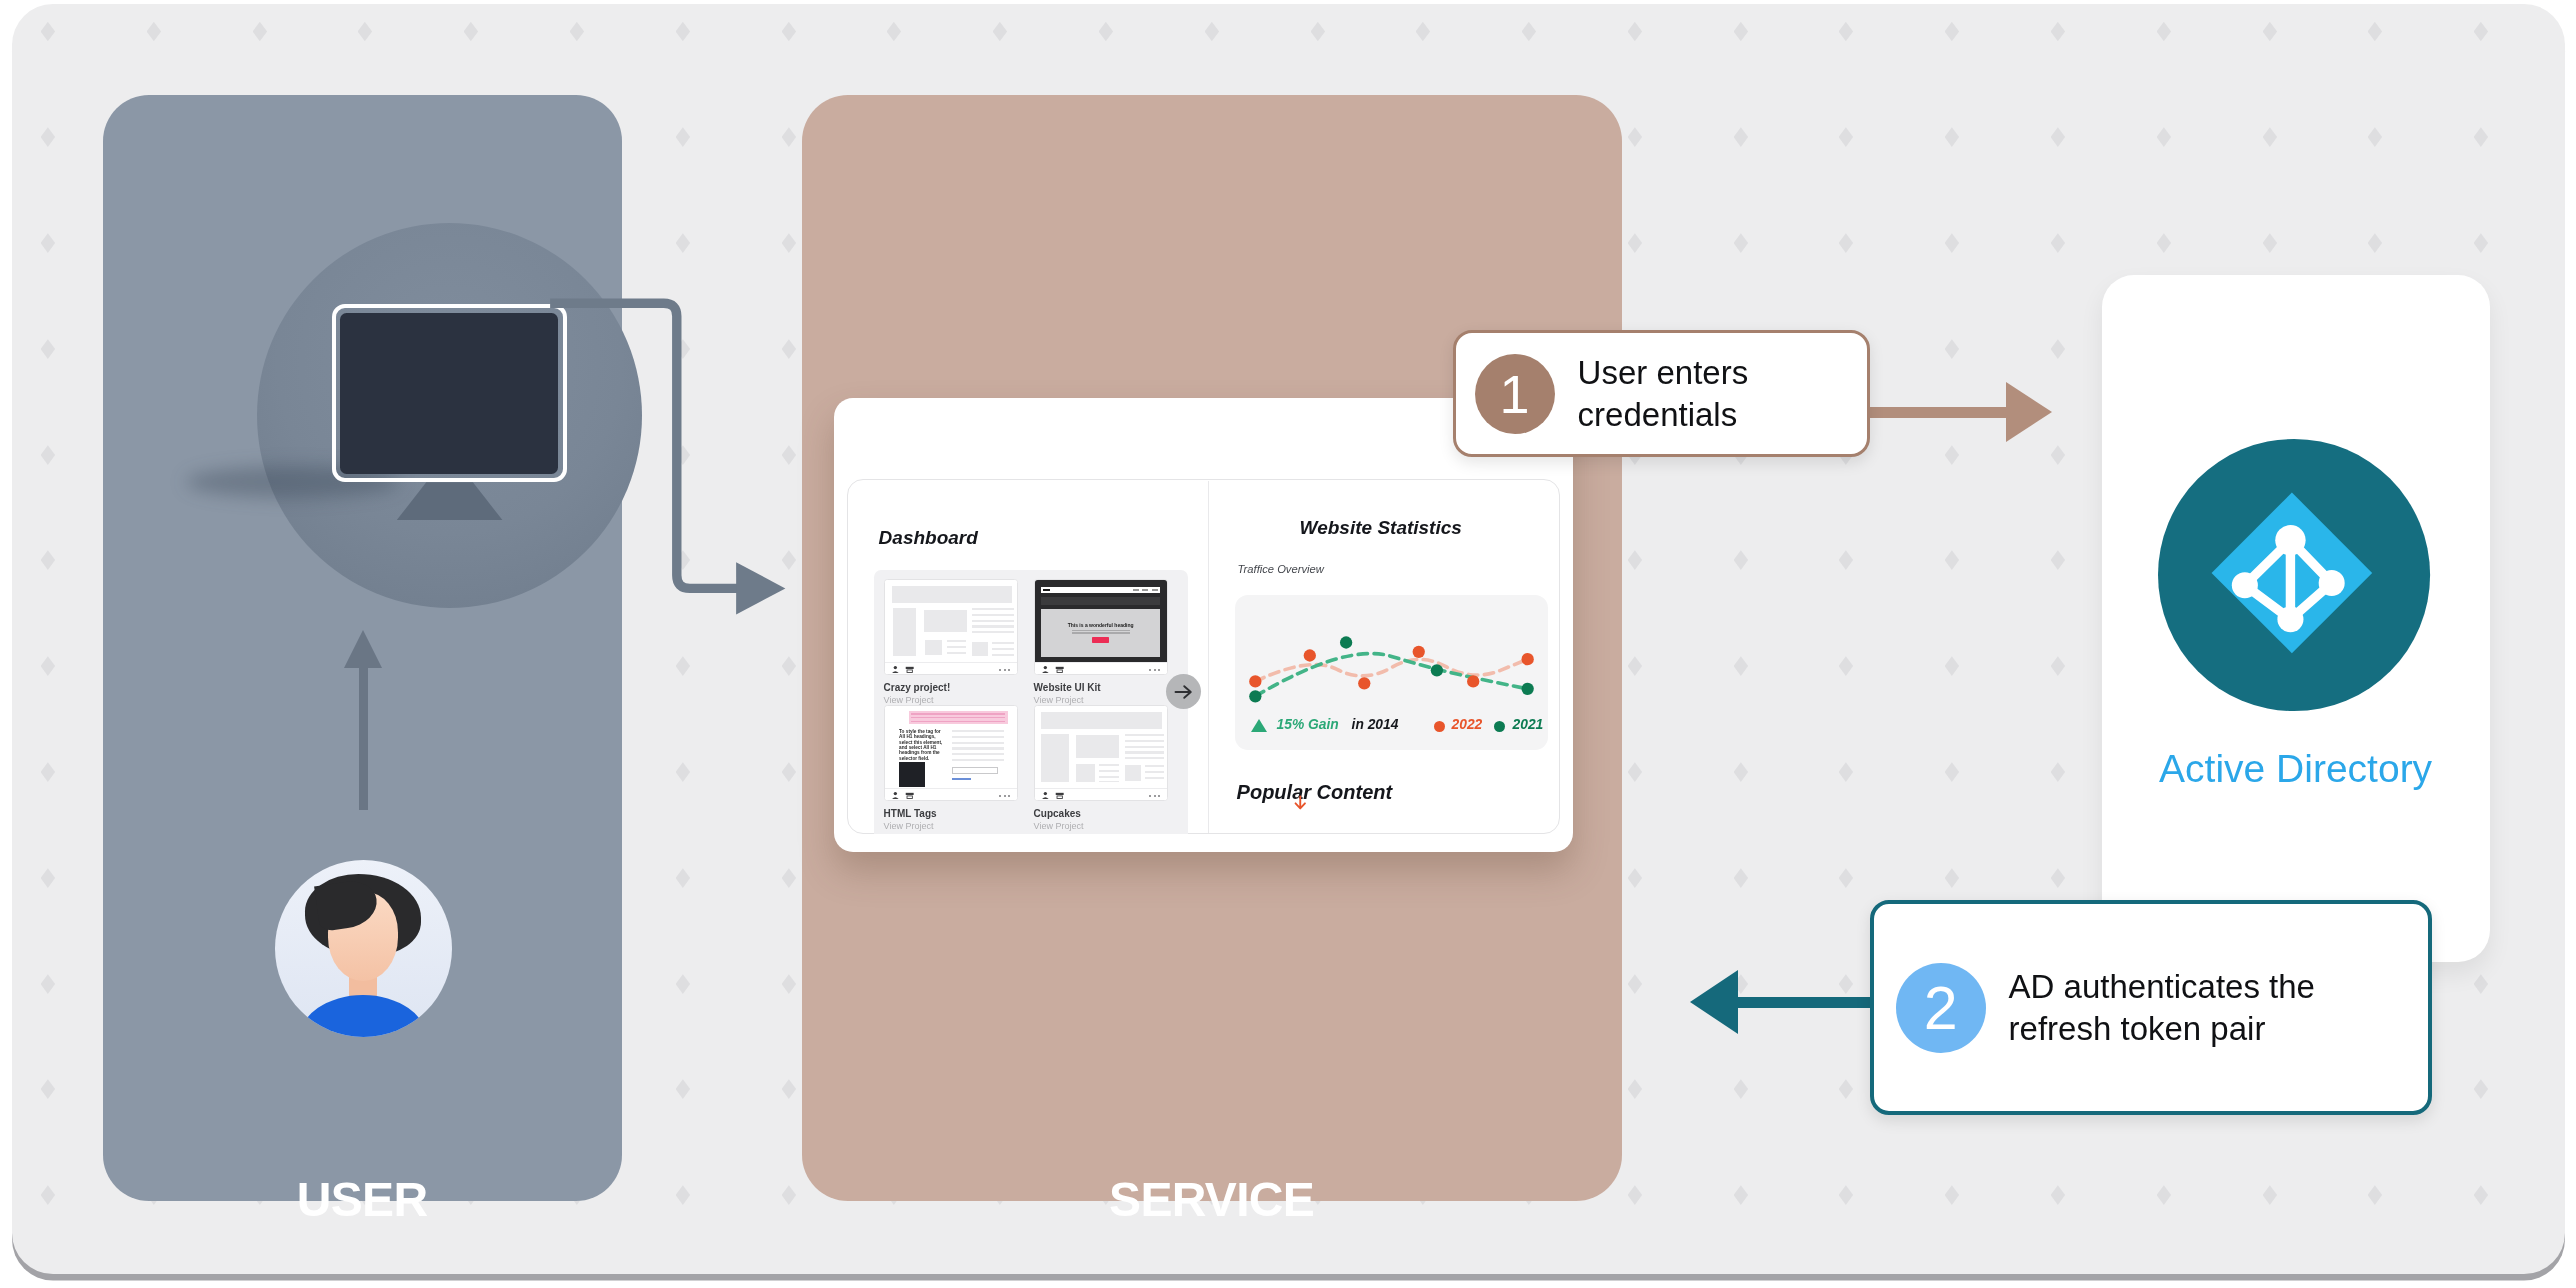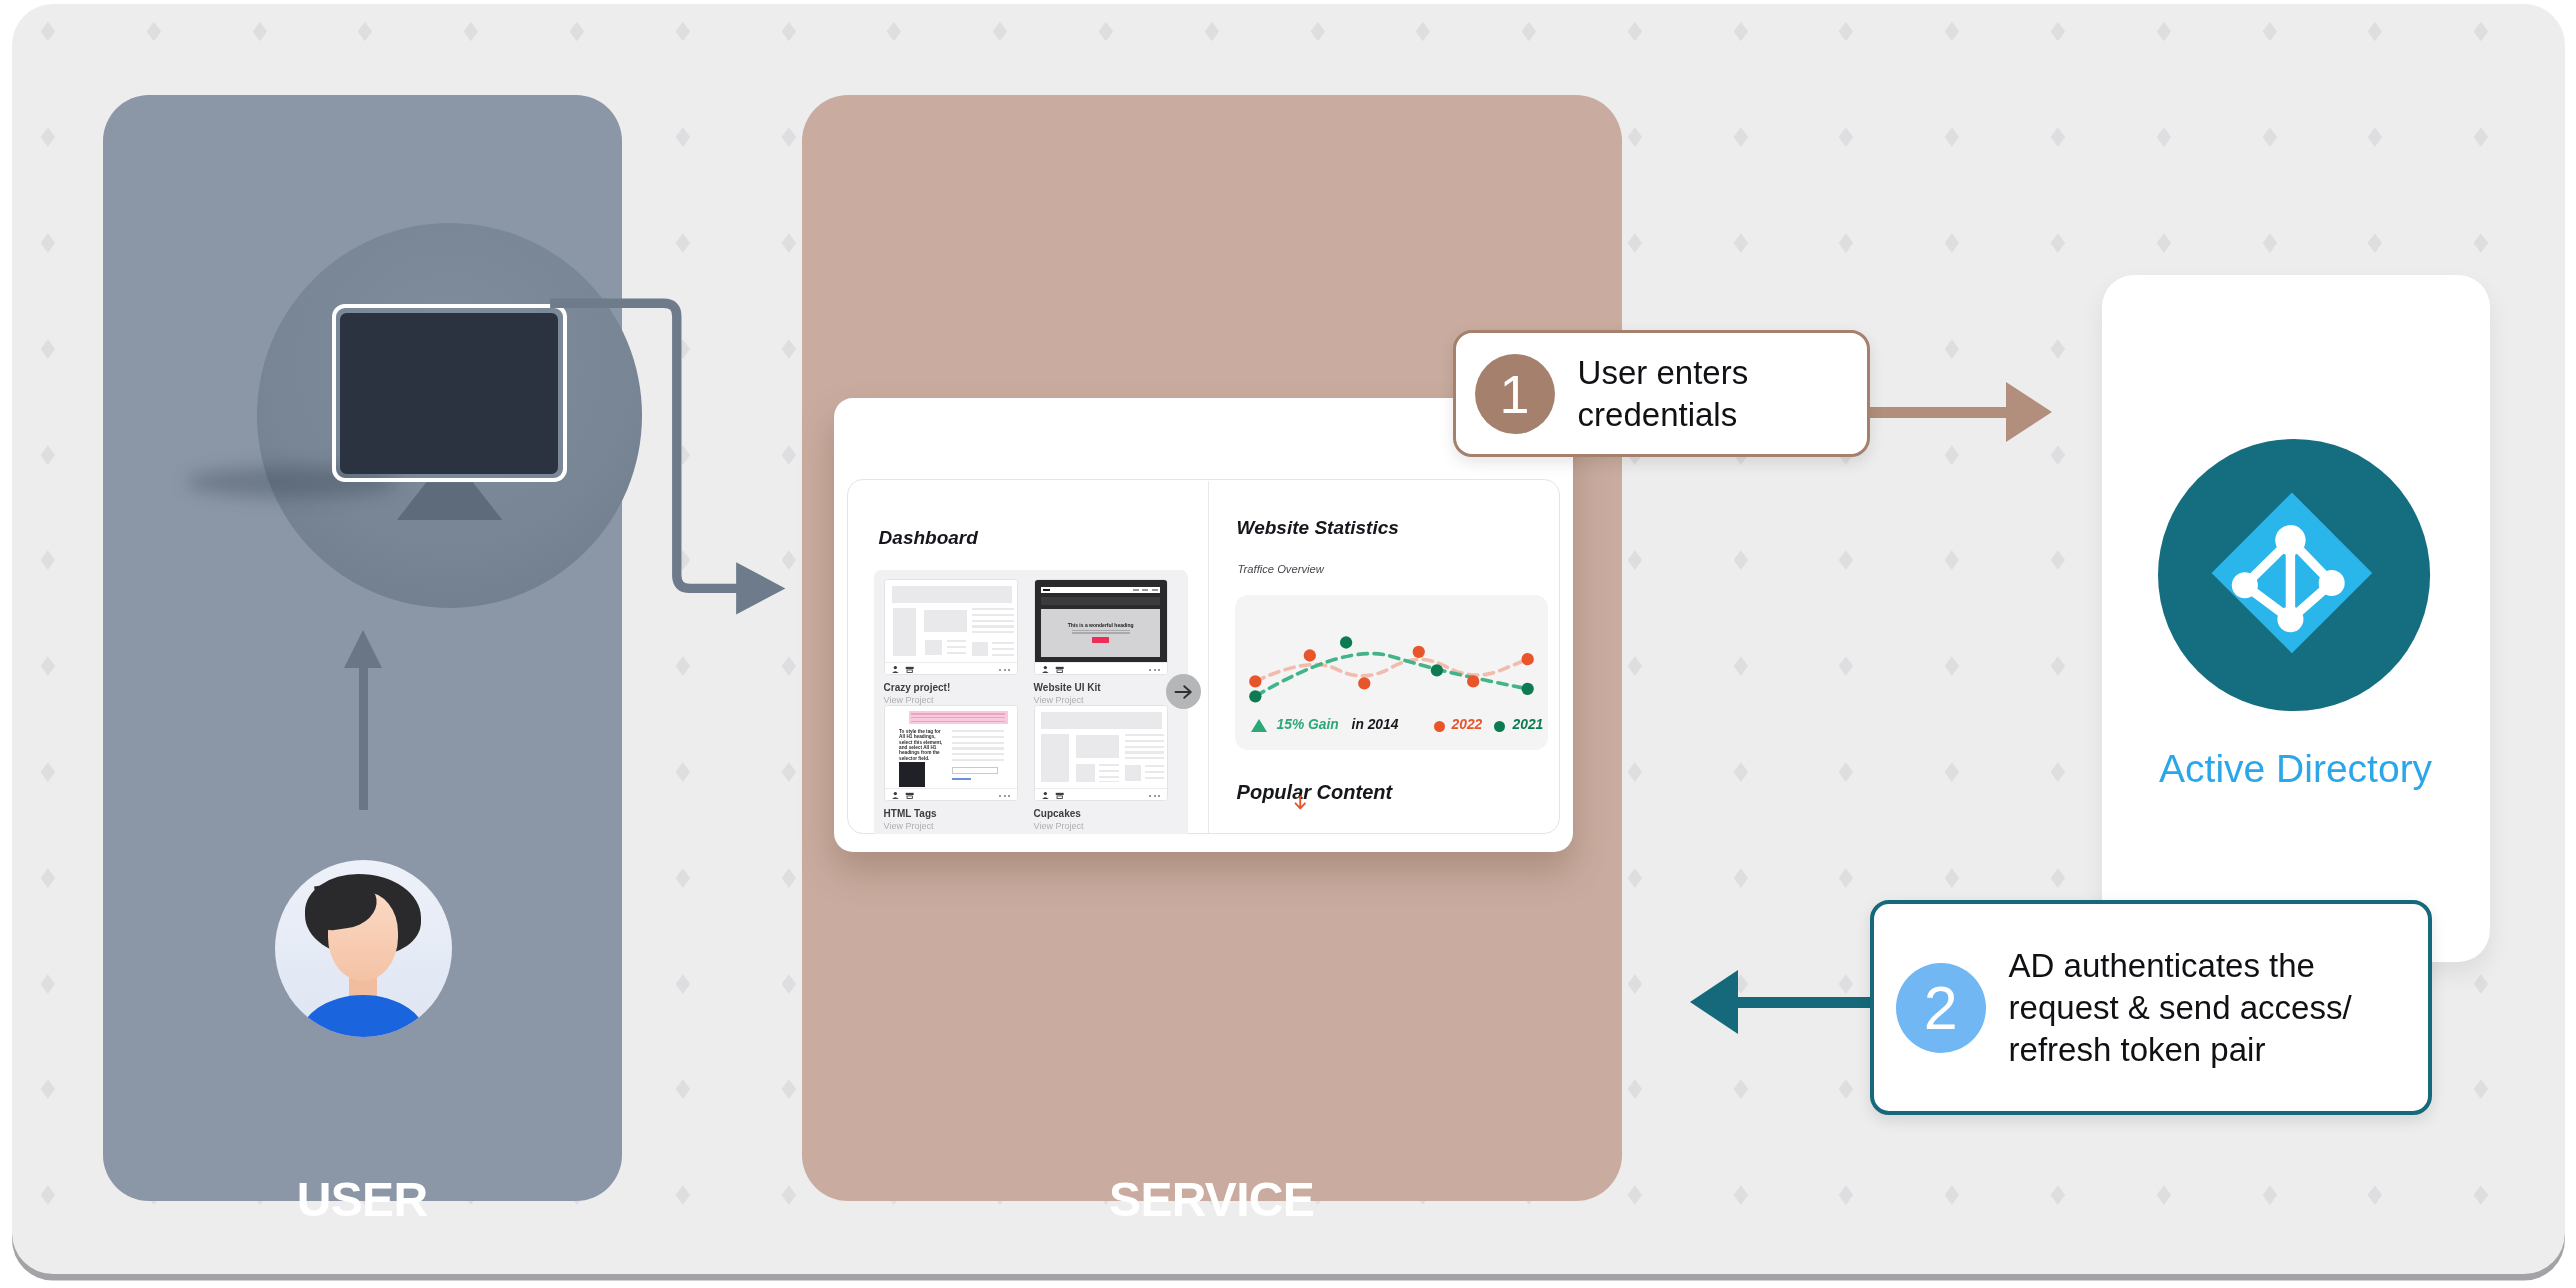"Website Statistics" #ws-title { left: 1225px -> 1288px }
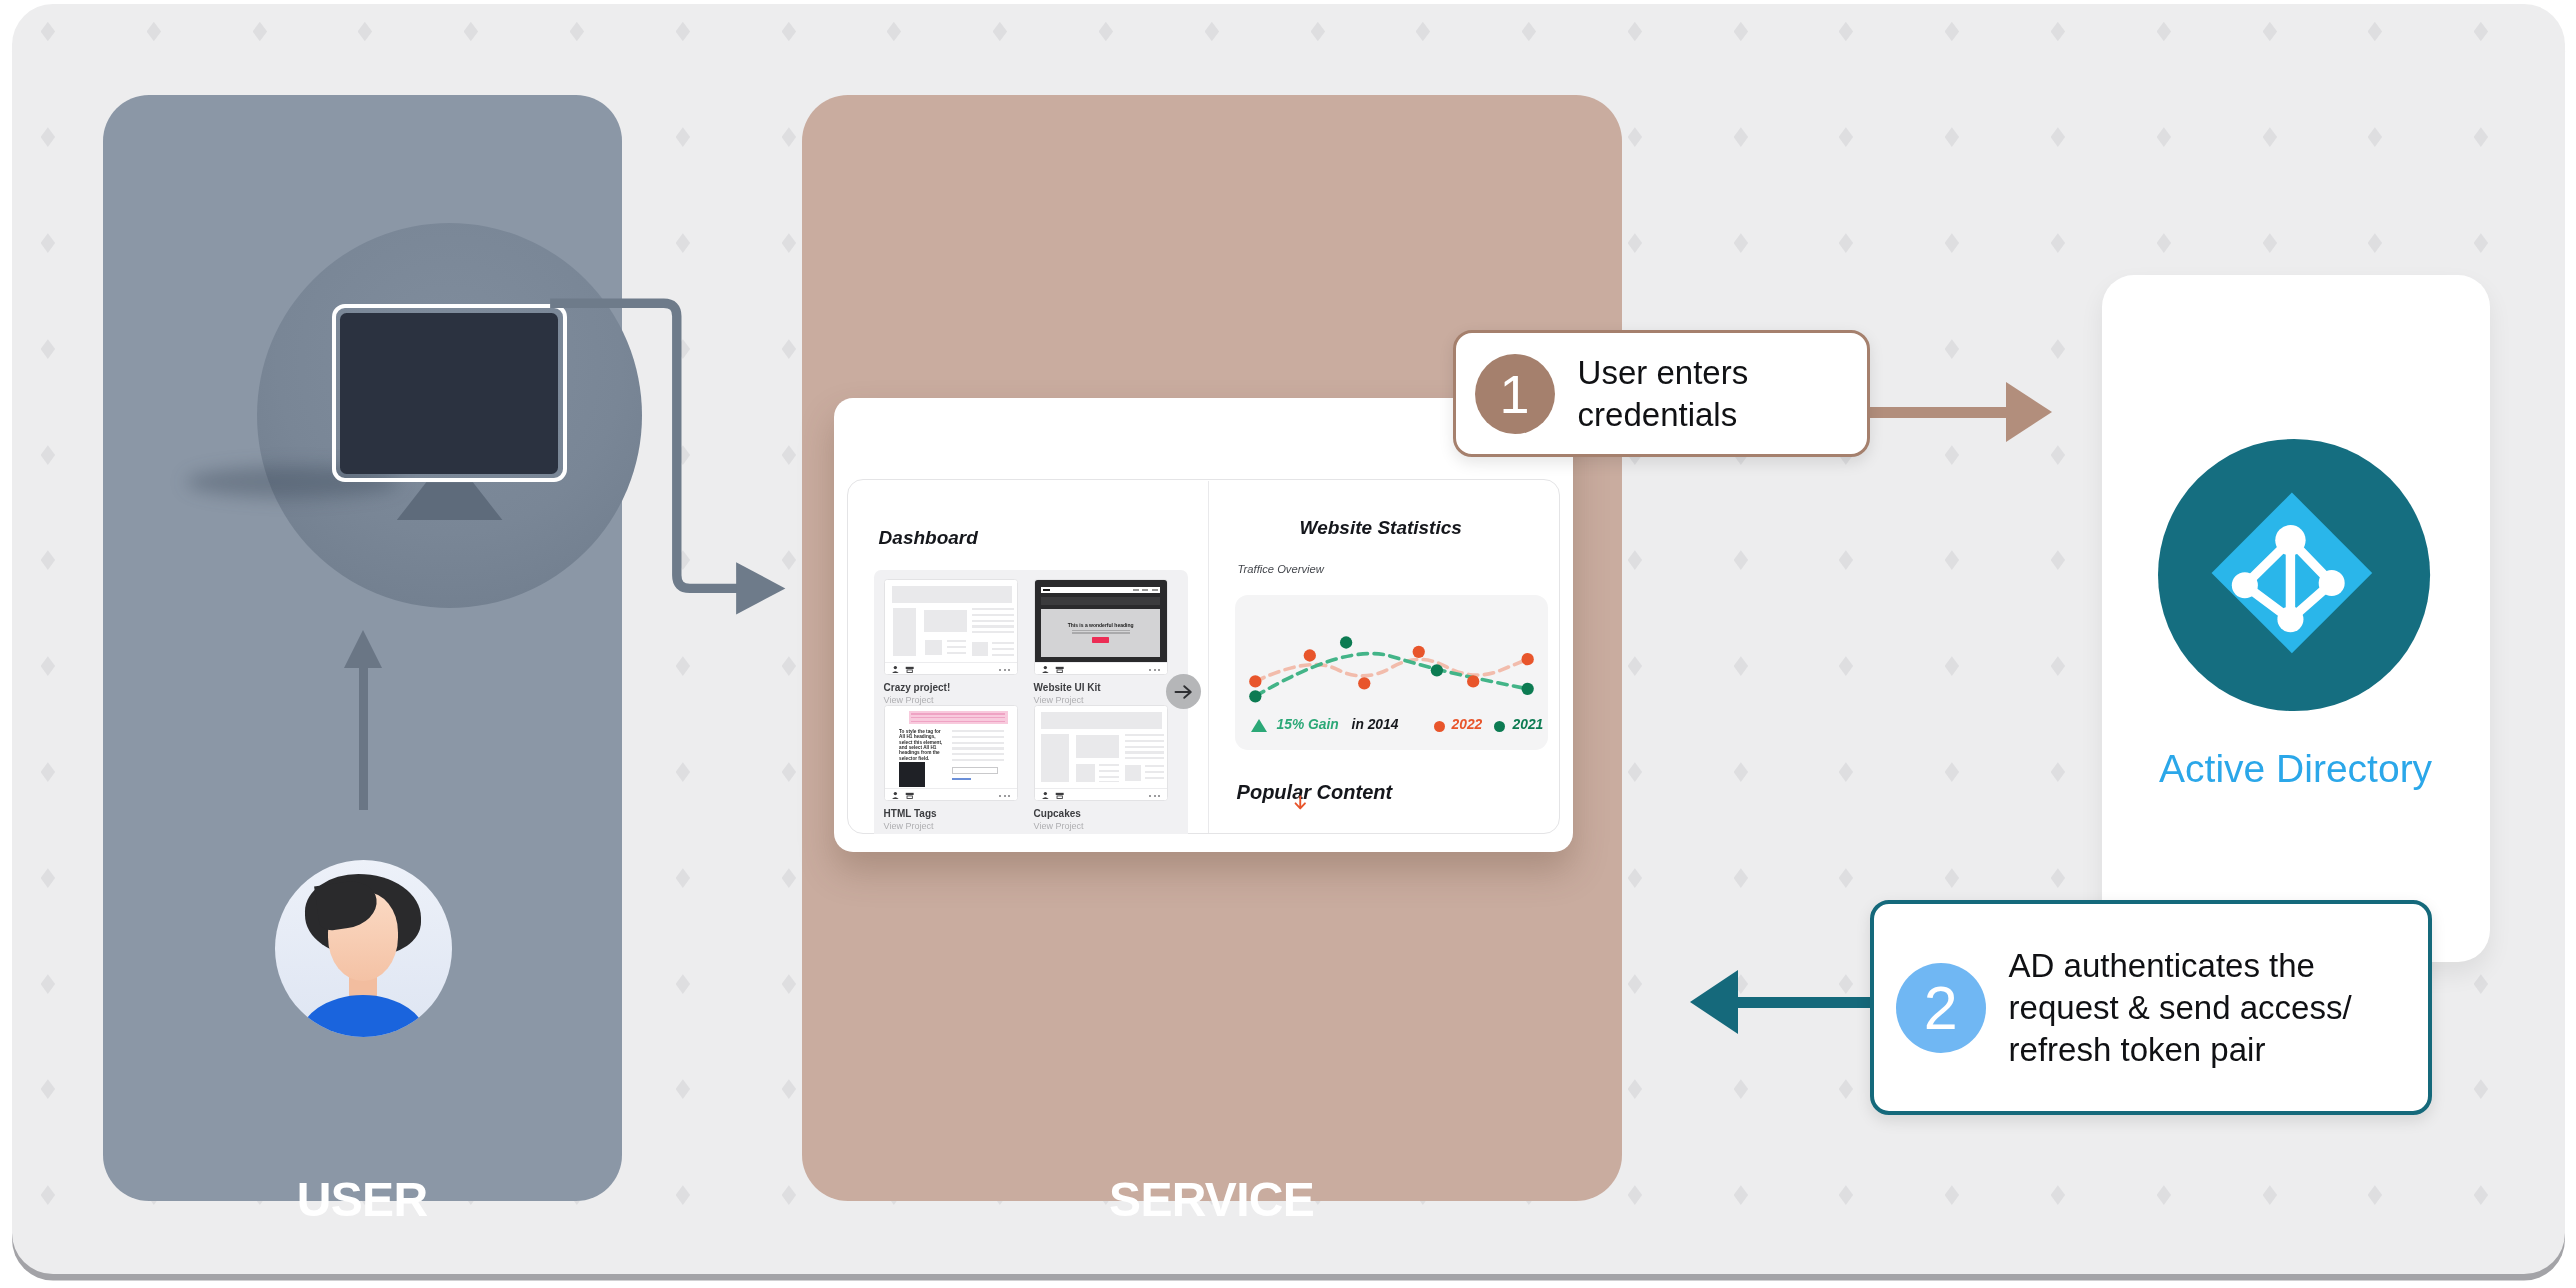"request & send access/" div { html: <div>request &amp; send access/</div> -> none }
